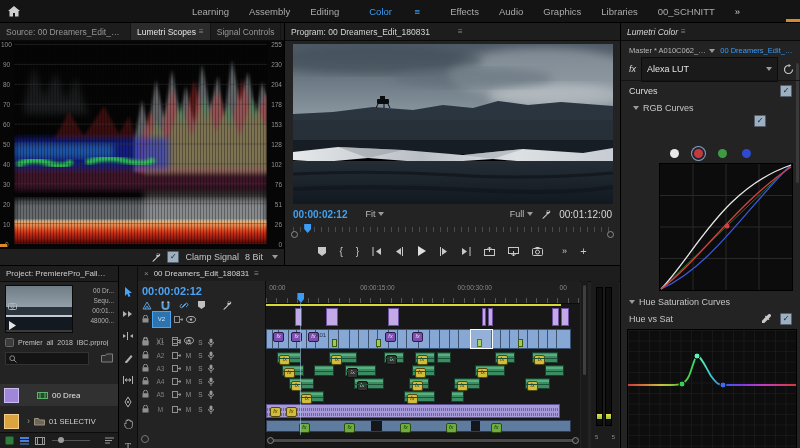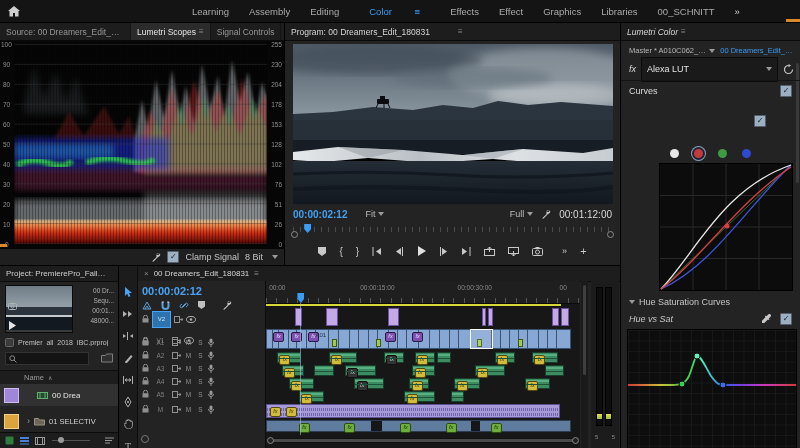"Effect" span { text: Effect -> Audio }
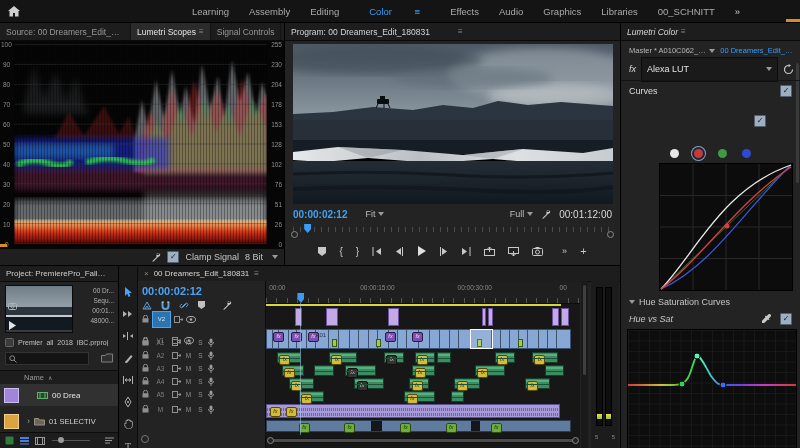"RGB Curves" div.abs { html: none -> <div> <span></span> <span>RGB Curves</span> </div> }
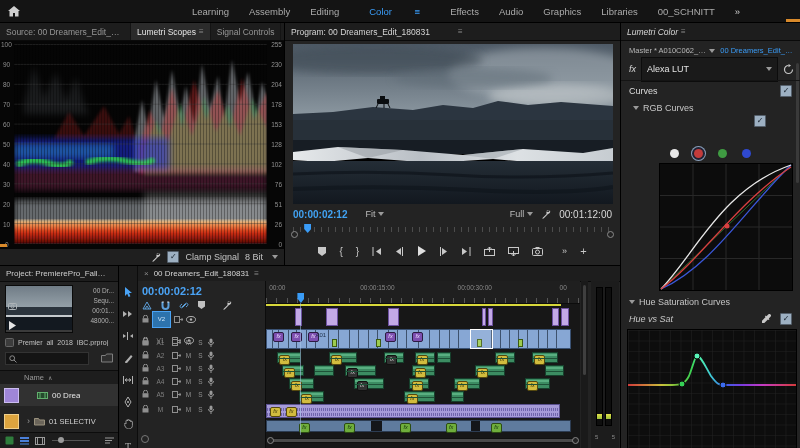"Hue vs Sat" span { font-style: italic -> none }
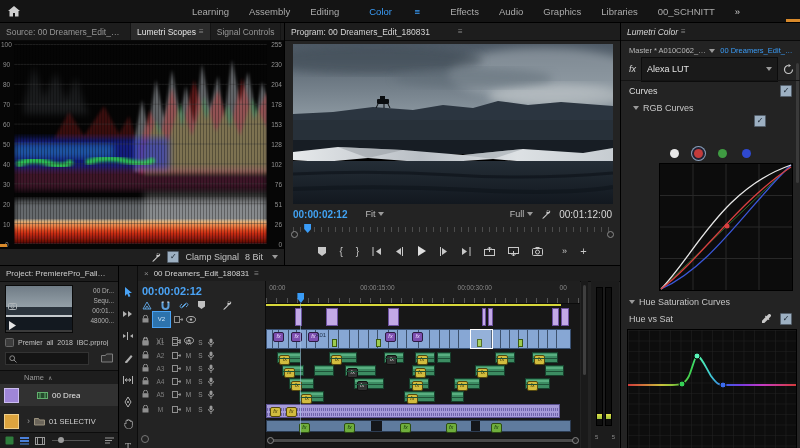"Name" div.abs { html: <div> <span>Name</span> <span>∧</span> </div> -> none }
